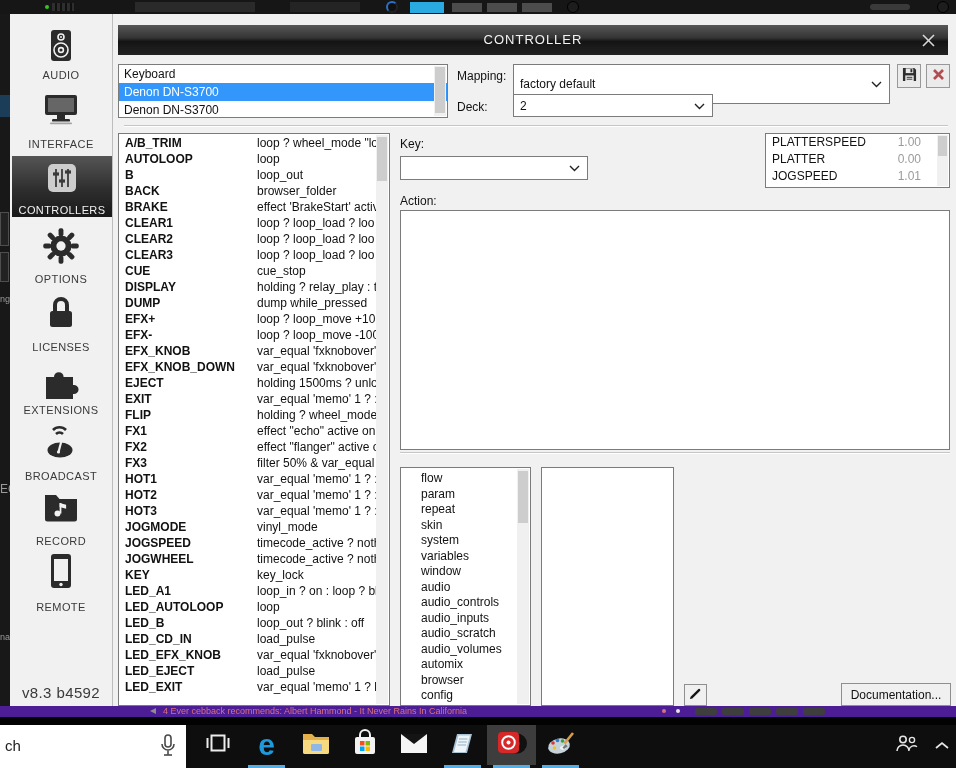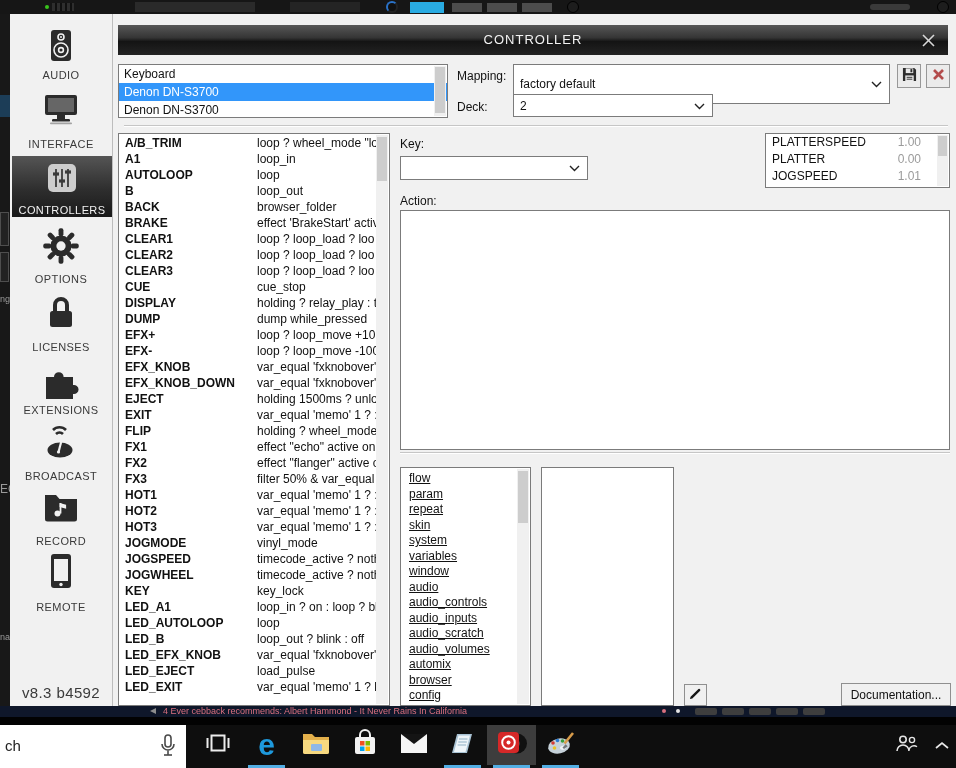"A1 loop_in" div.key-row { html: <div><span>A1</span><span>loop_in</span></div> -> none }
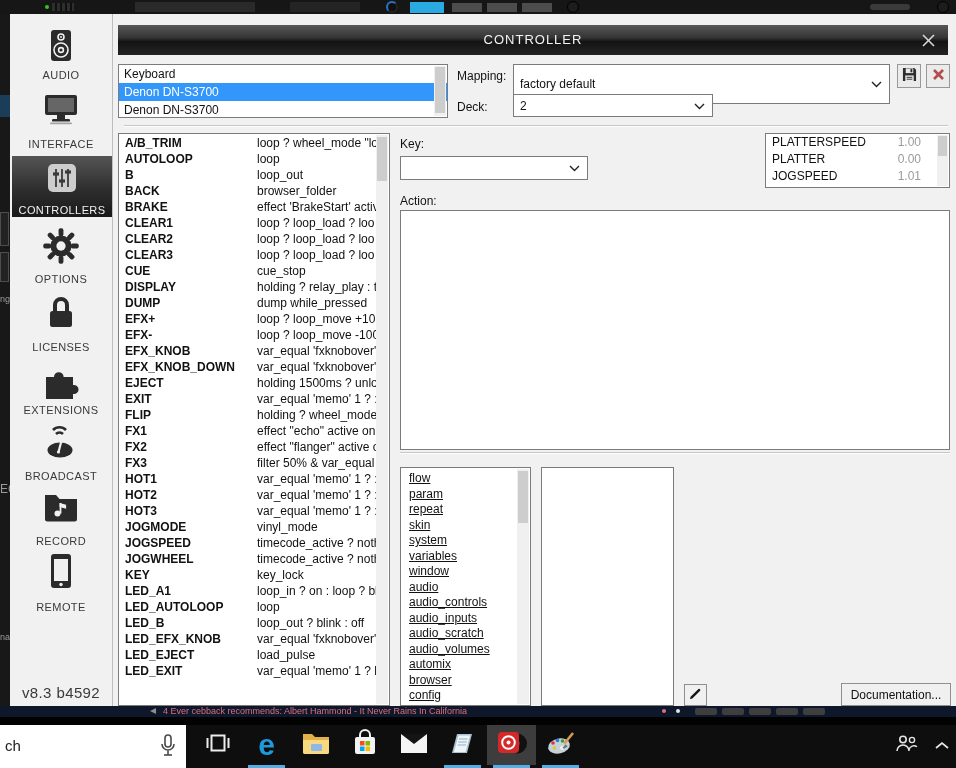"flow" .cat-row { padding-left: 8px -> 20px; text-decoration: underline -> none }
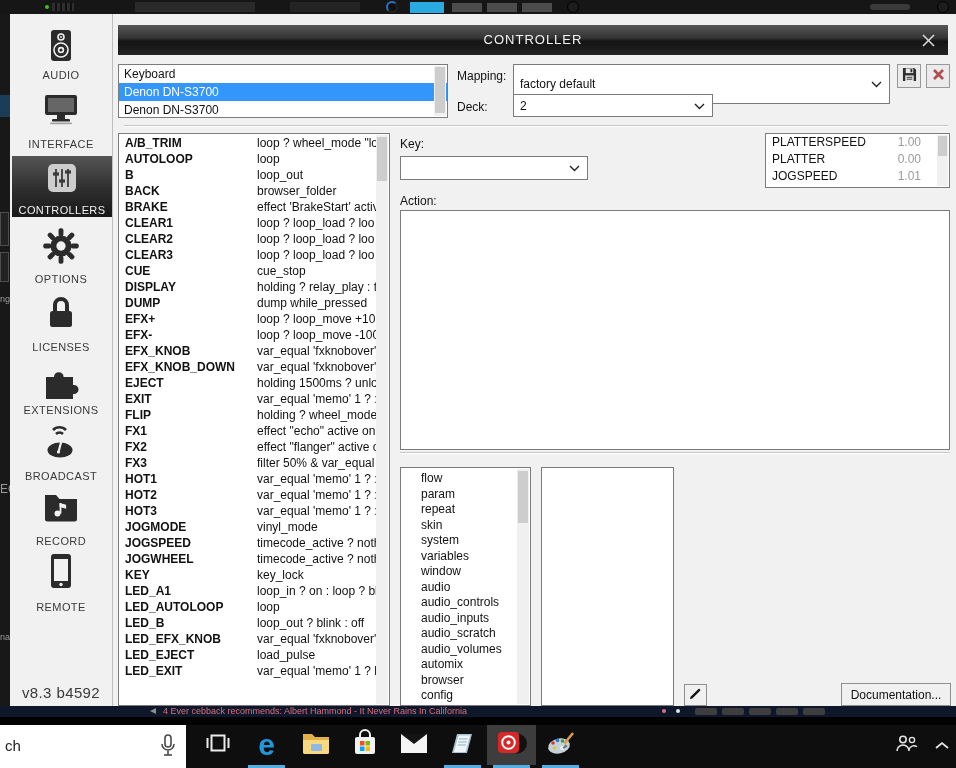"LED_CD_IN load_pulse" div.key-row { html: none -> <div><span>LED_CD_IN</span><span>load_pulse</span></div> }
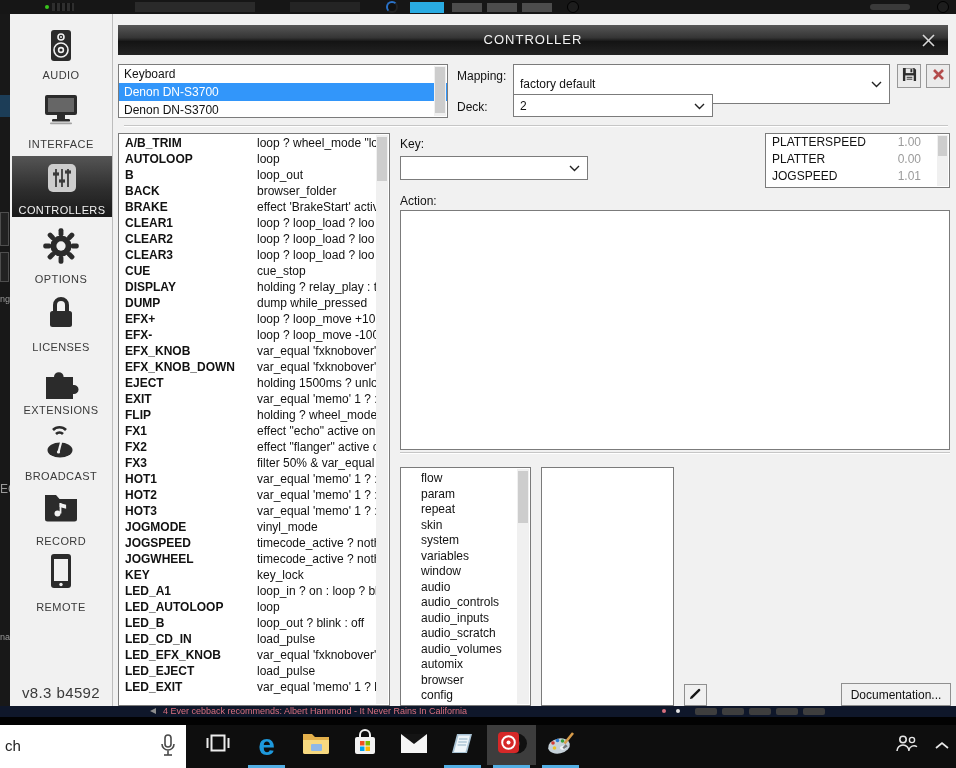"4 Ever cebback recommends: Albert" #marquee { background: #0f172a -> #4c1d95 }
